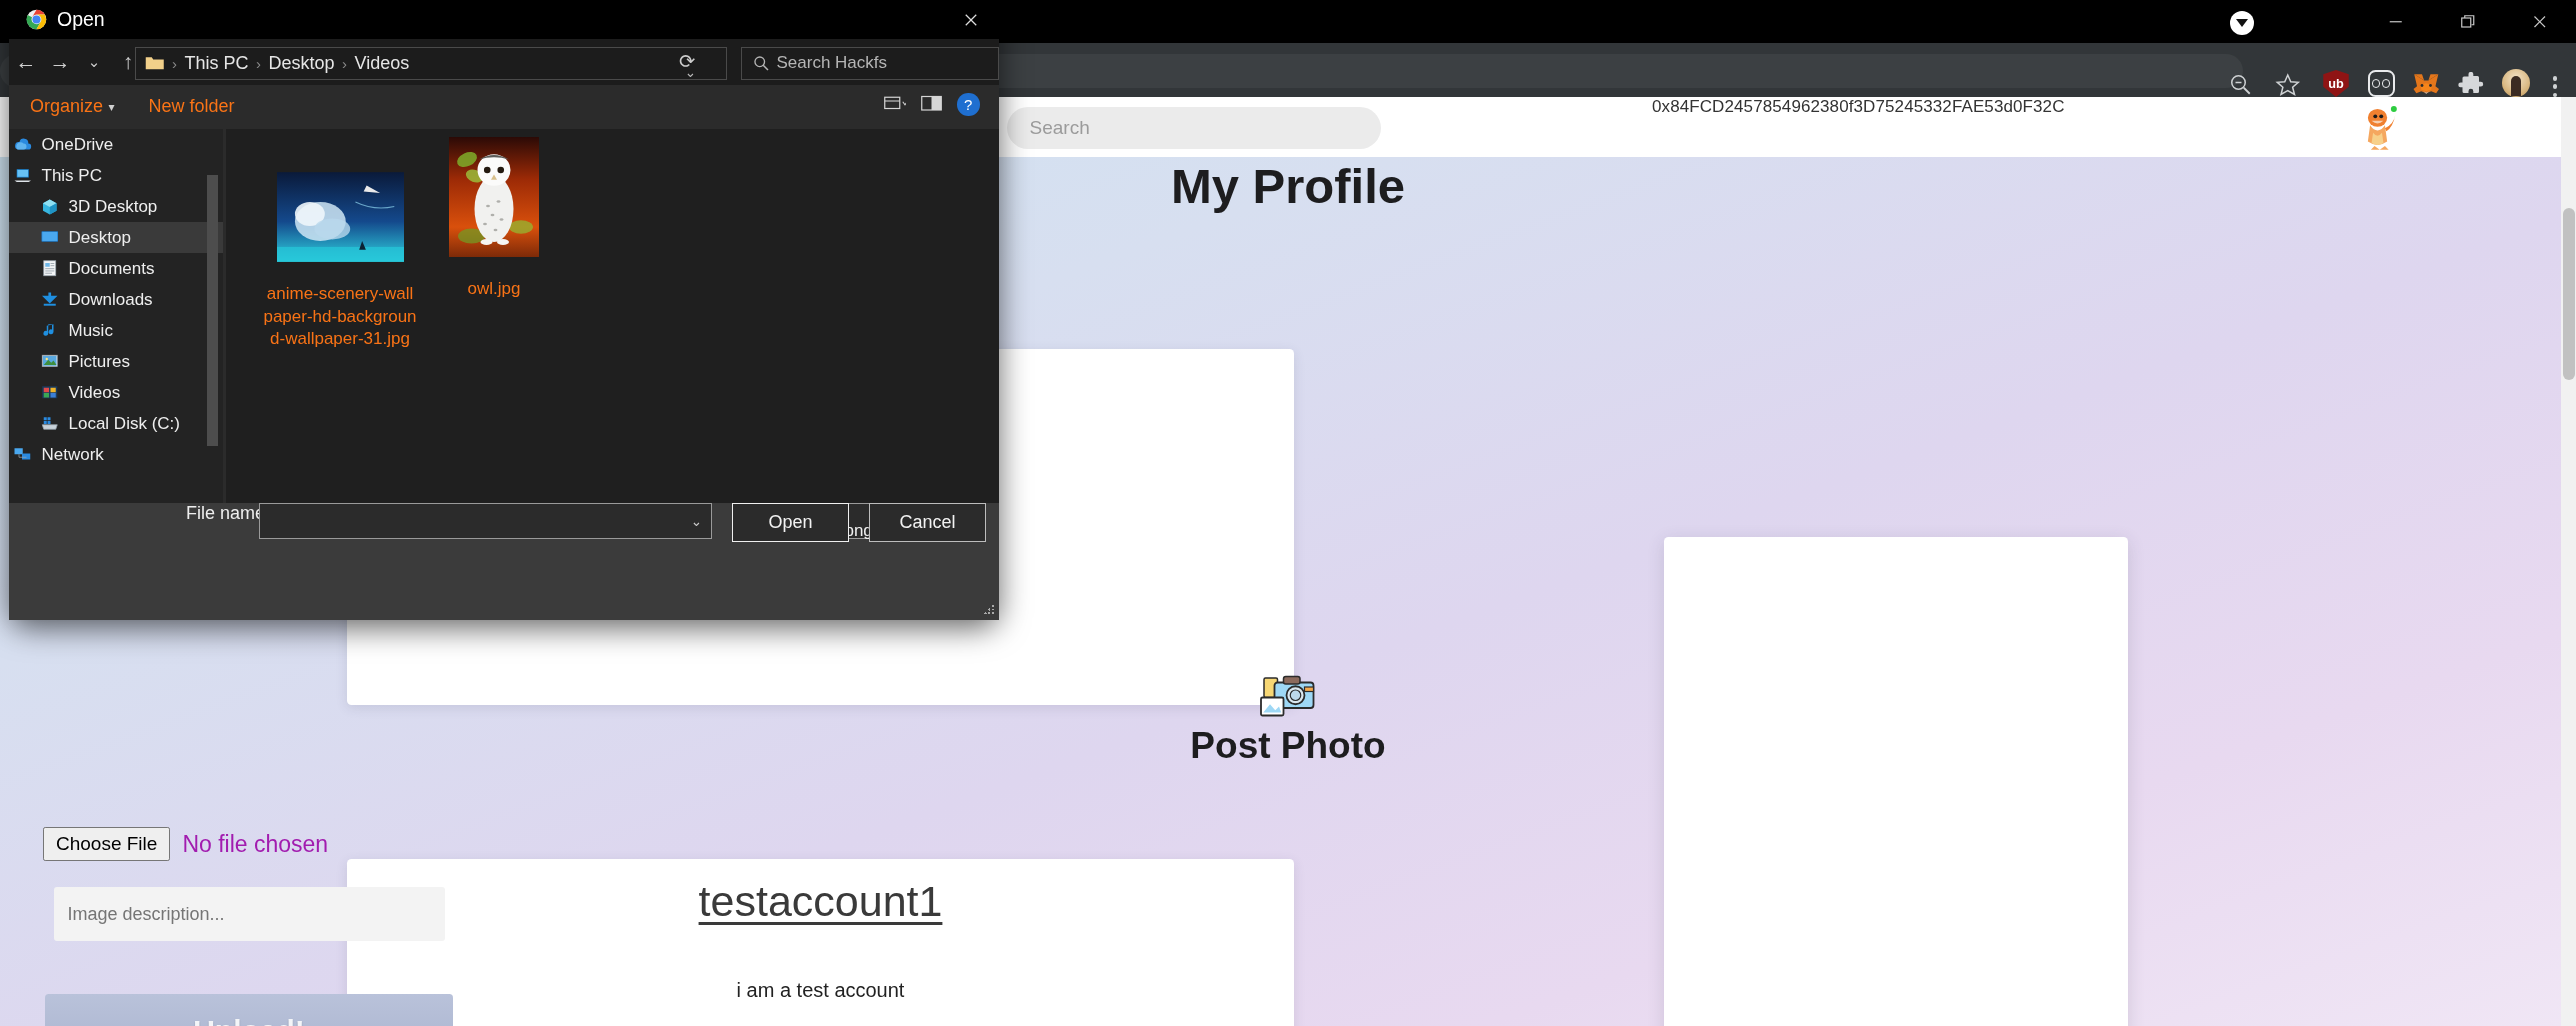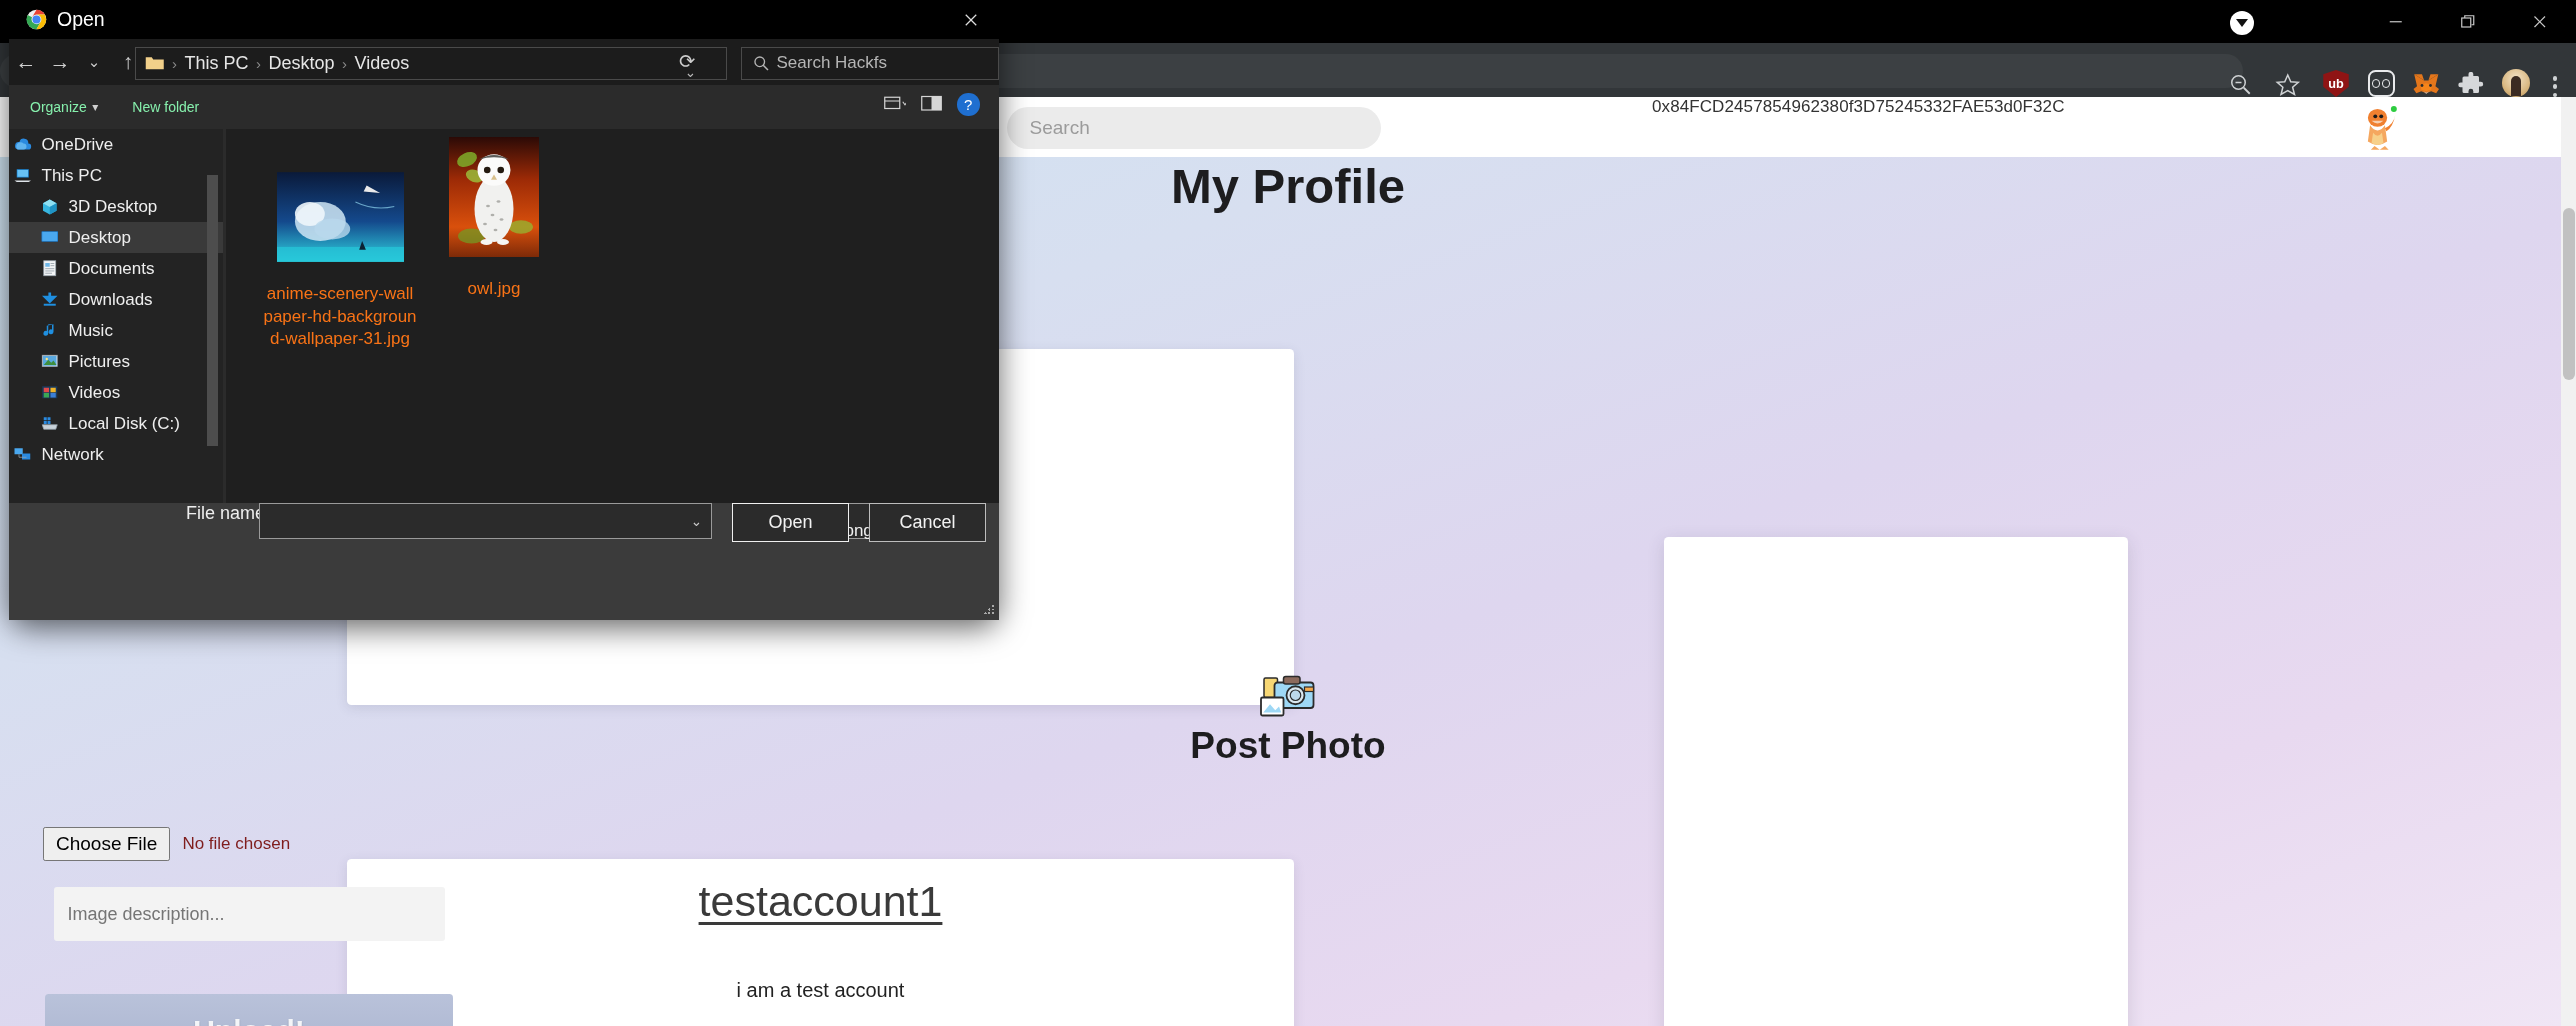"Organize" .cmd { color: #86efac -> #f97316; font-size: 14px -> 18px }
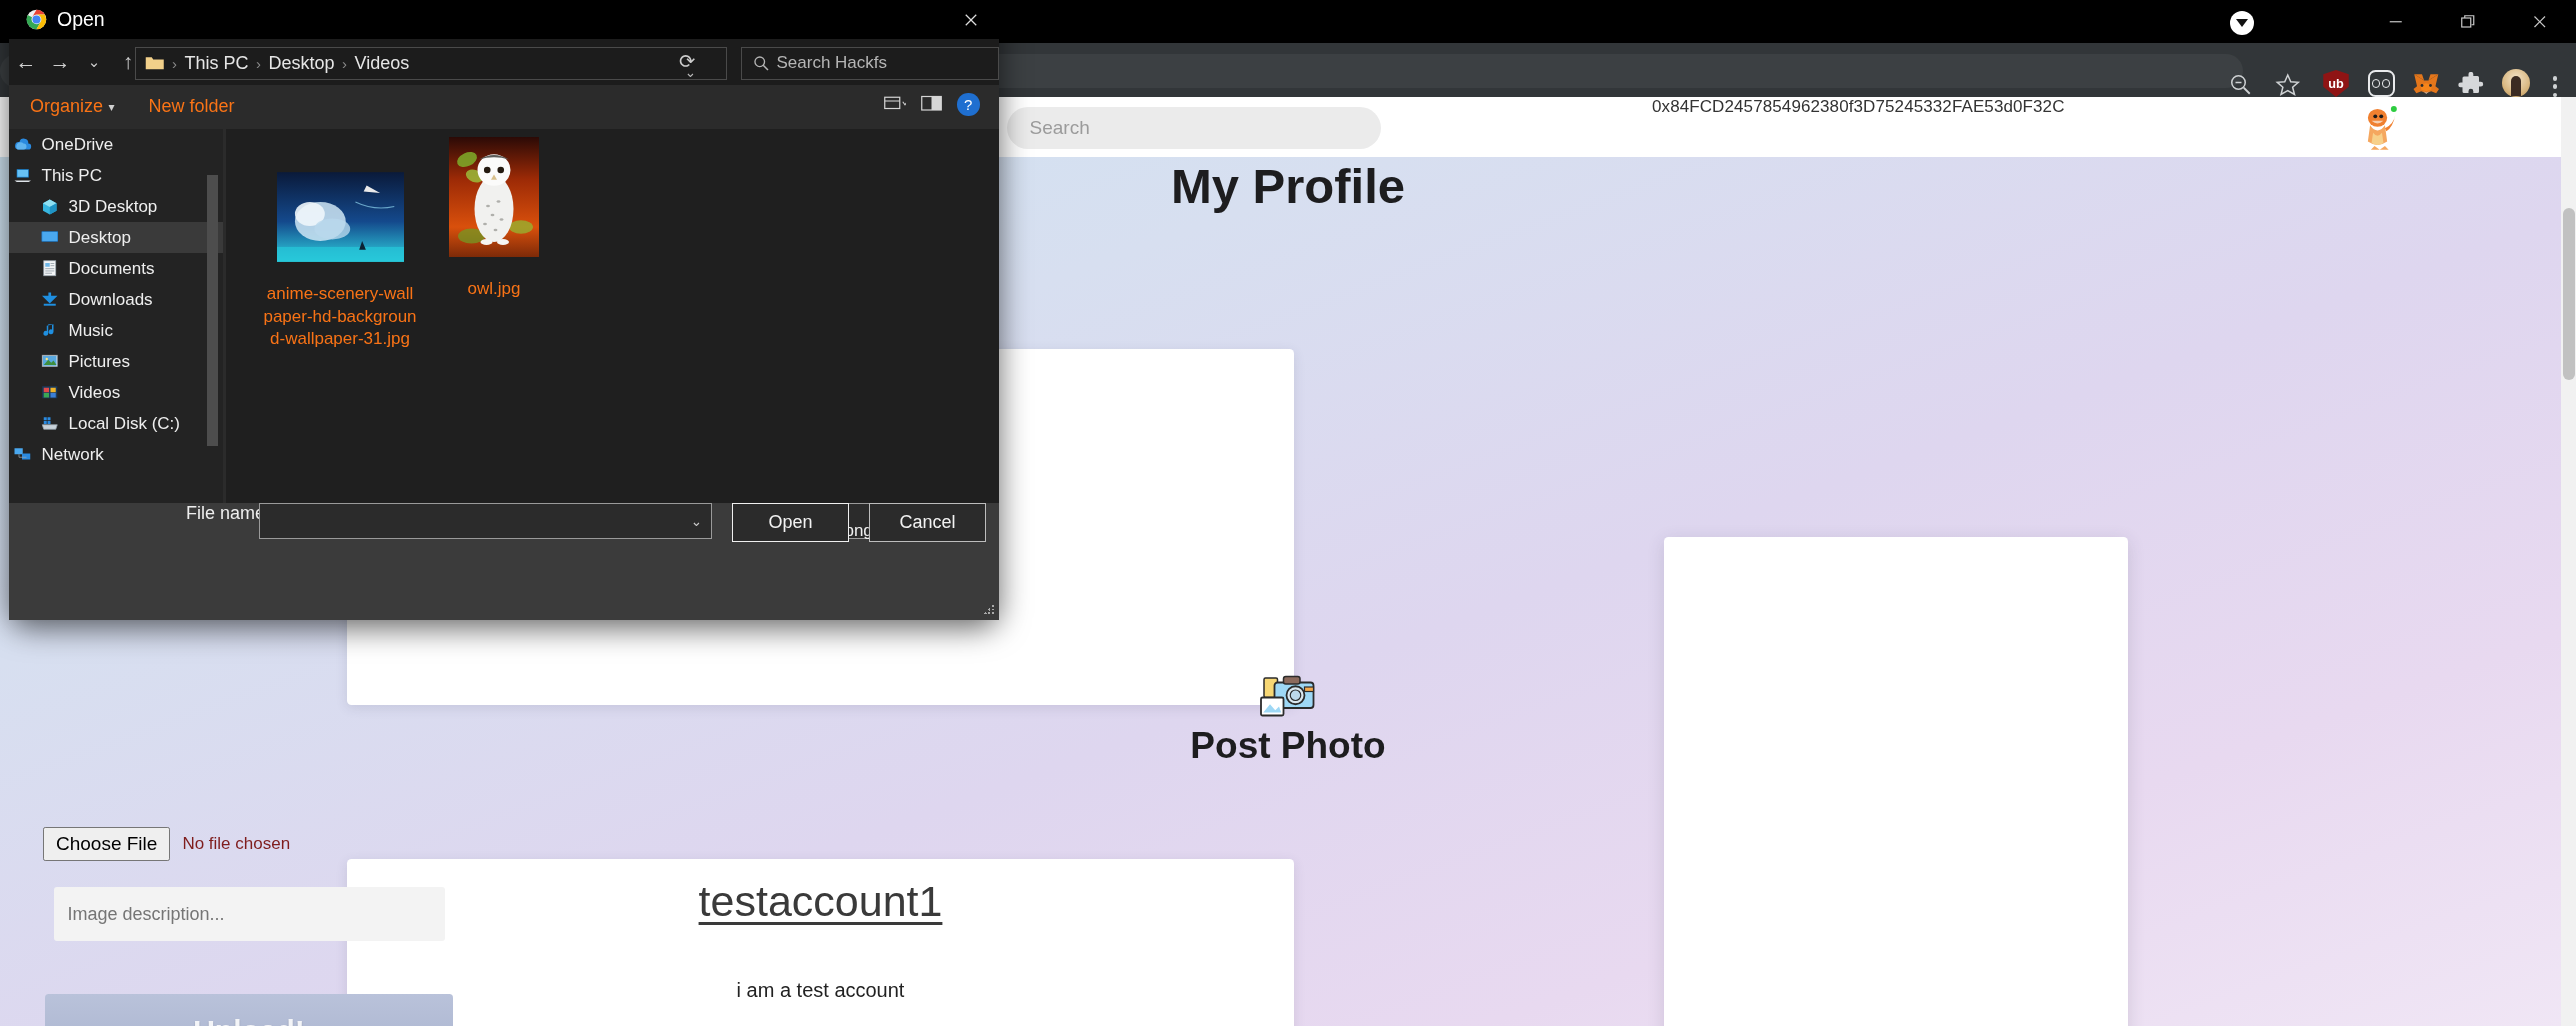"No file chosen" #no-file-label { color: #7f1d1d -> #a21caf; font-size: 17px -> 23px }
